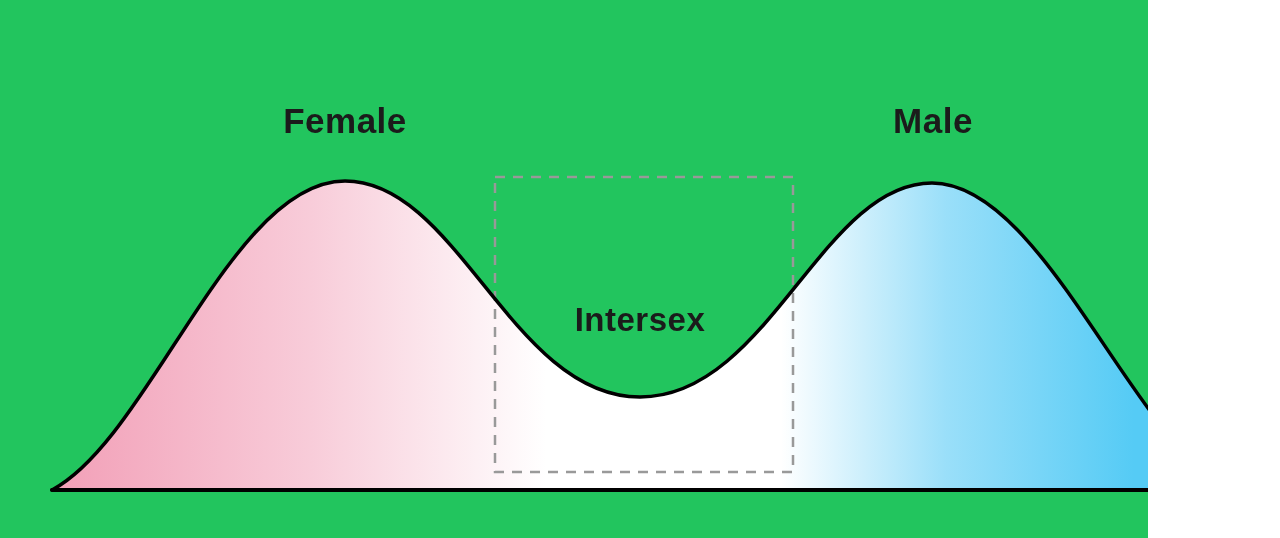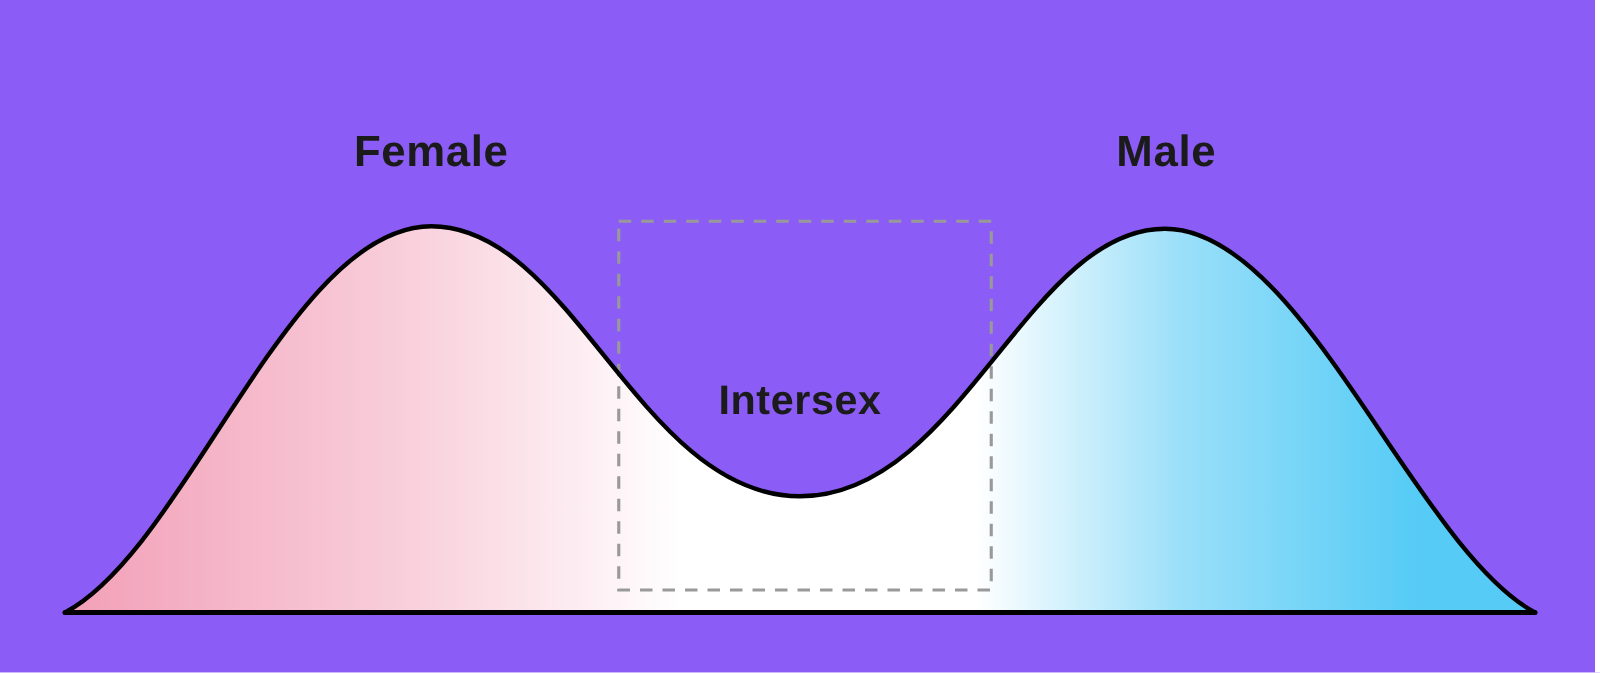"Female" .canvas { background: #8b5cf6 -> #22c55e; width: 1276px -> 1148px }
